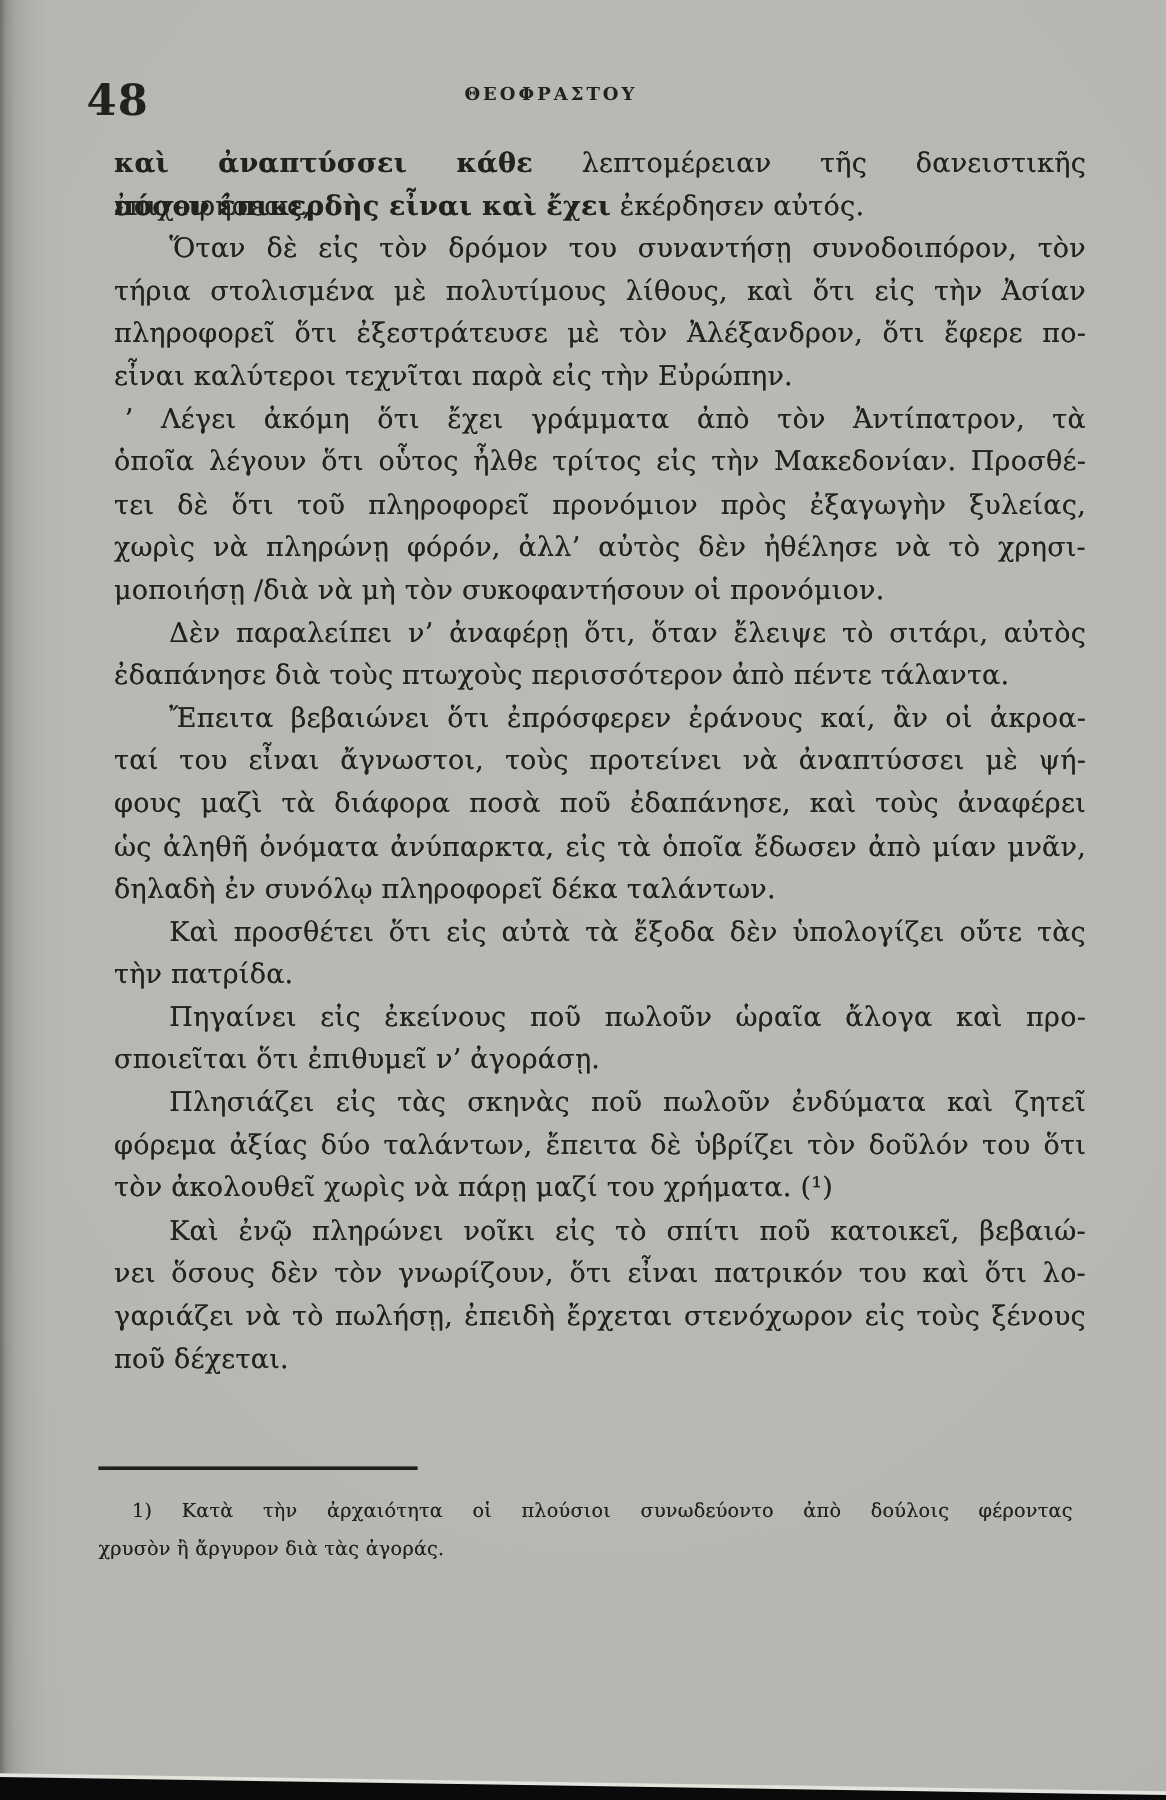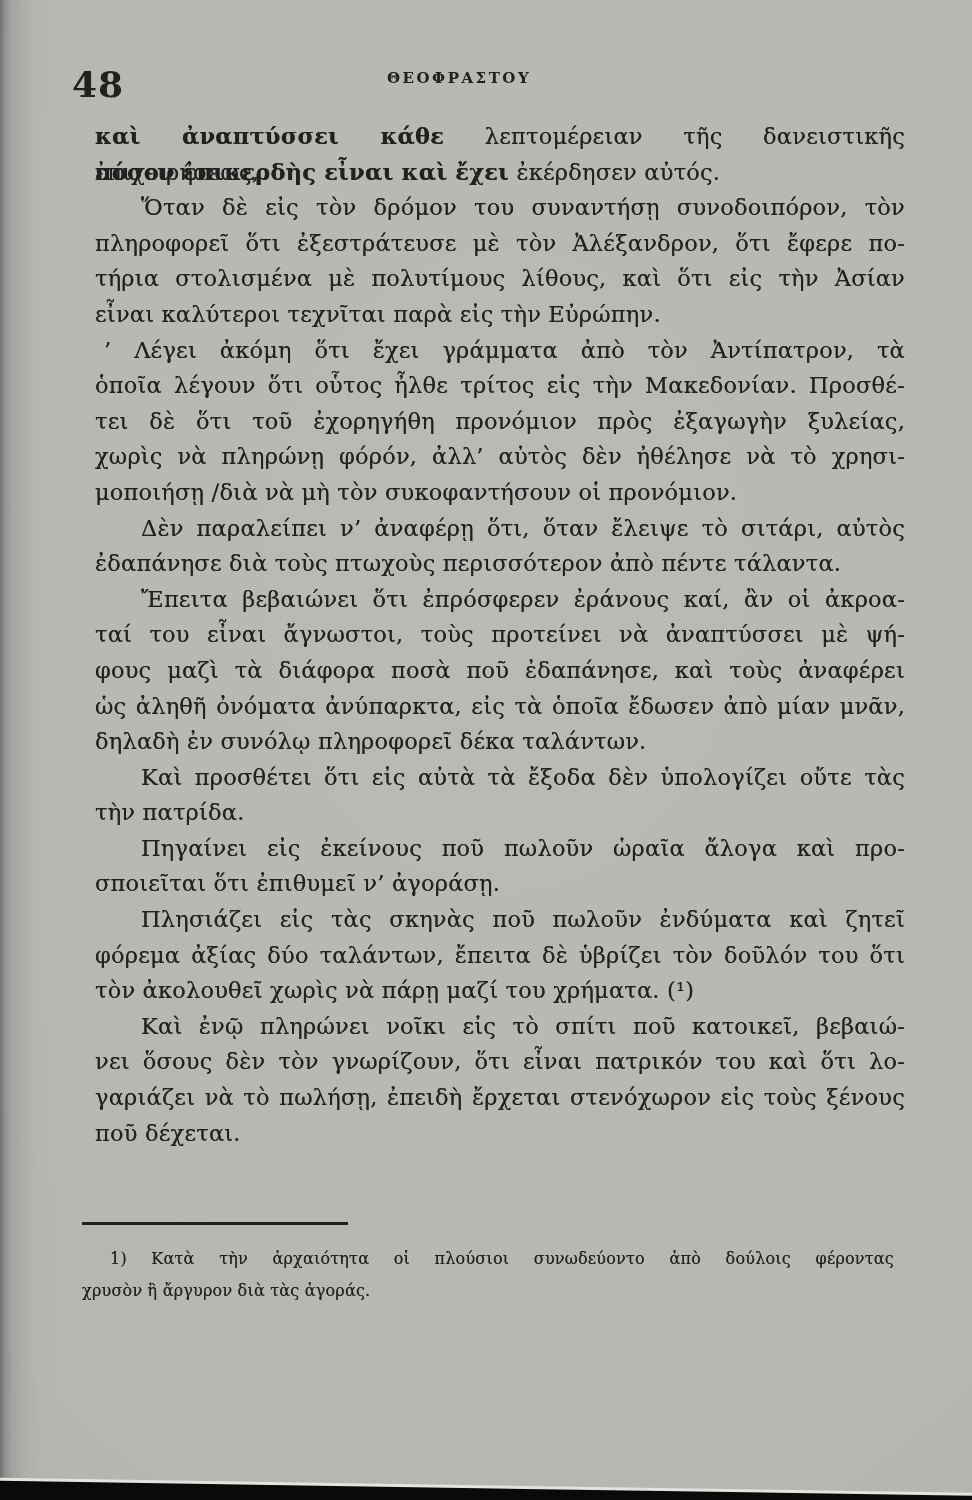"πληροφορεῖ ὅτι ἐξεστράτευσε μὲ τὸν" div.line { order: before "τήρια στολισμένα μὲ πολυτίμους λίθους," -> after "τήρια στολισμένα μὲ πολυτίμους λίθους," }
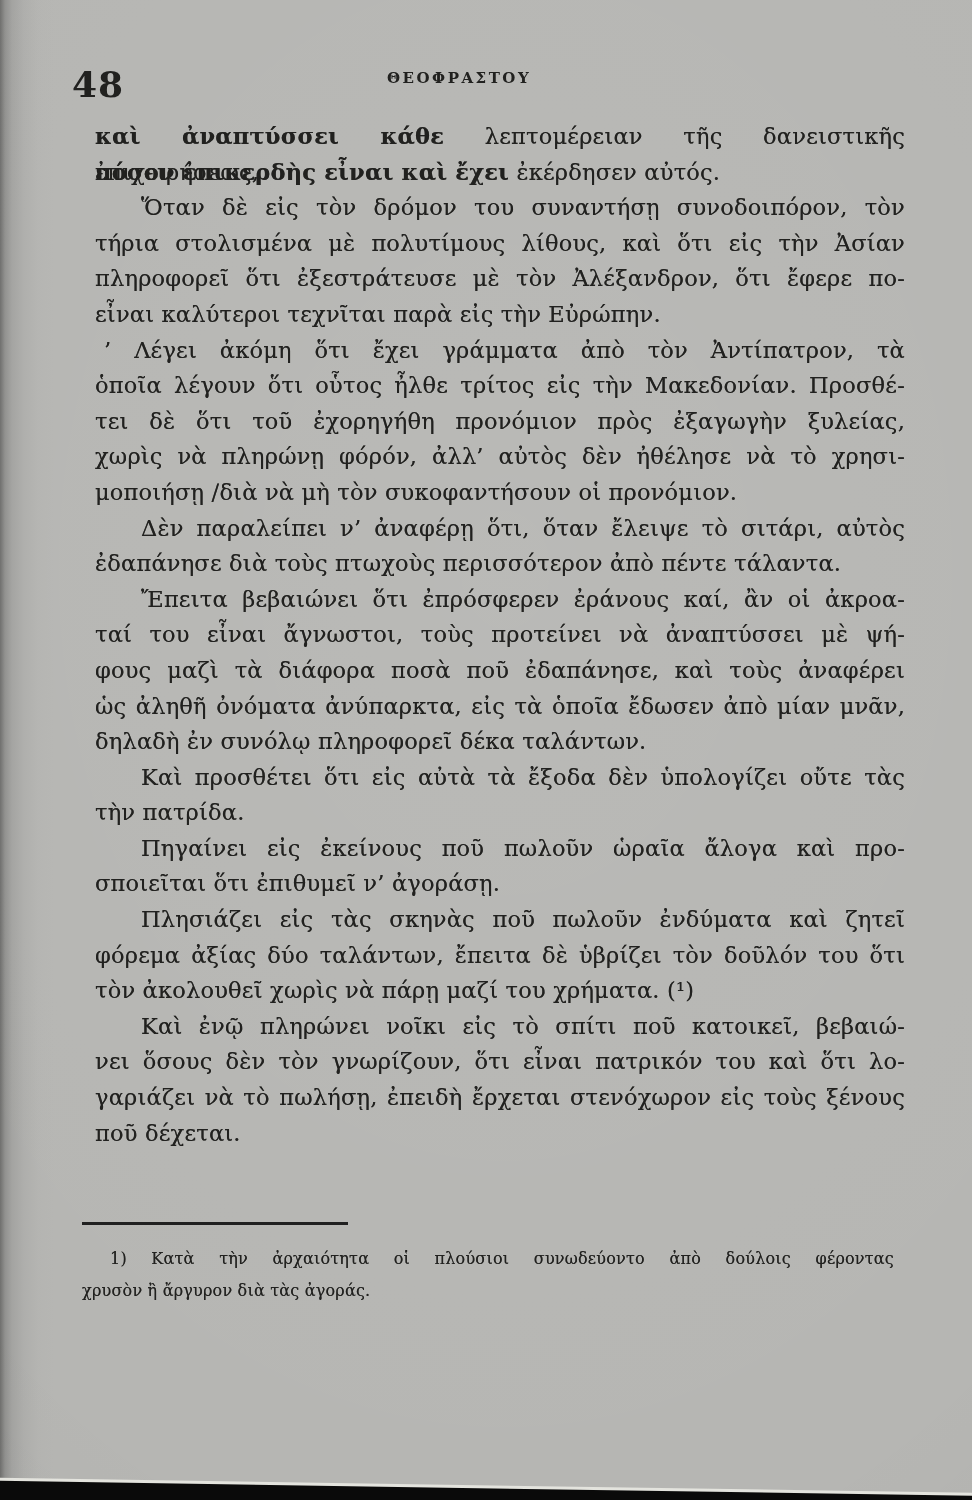"τει δὲ ὅτι τοῦ ἐχορηγήθη" span { text: ἐχορηγήθη -> πληροφορεῖ }
